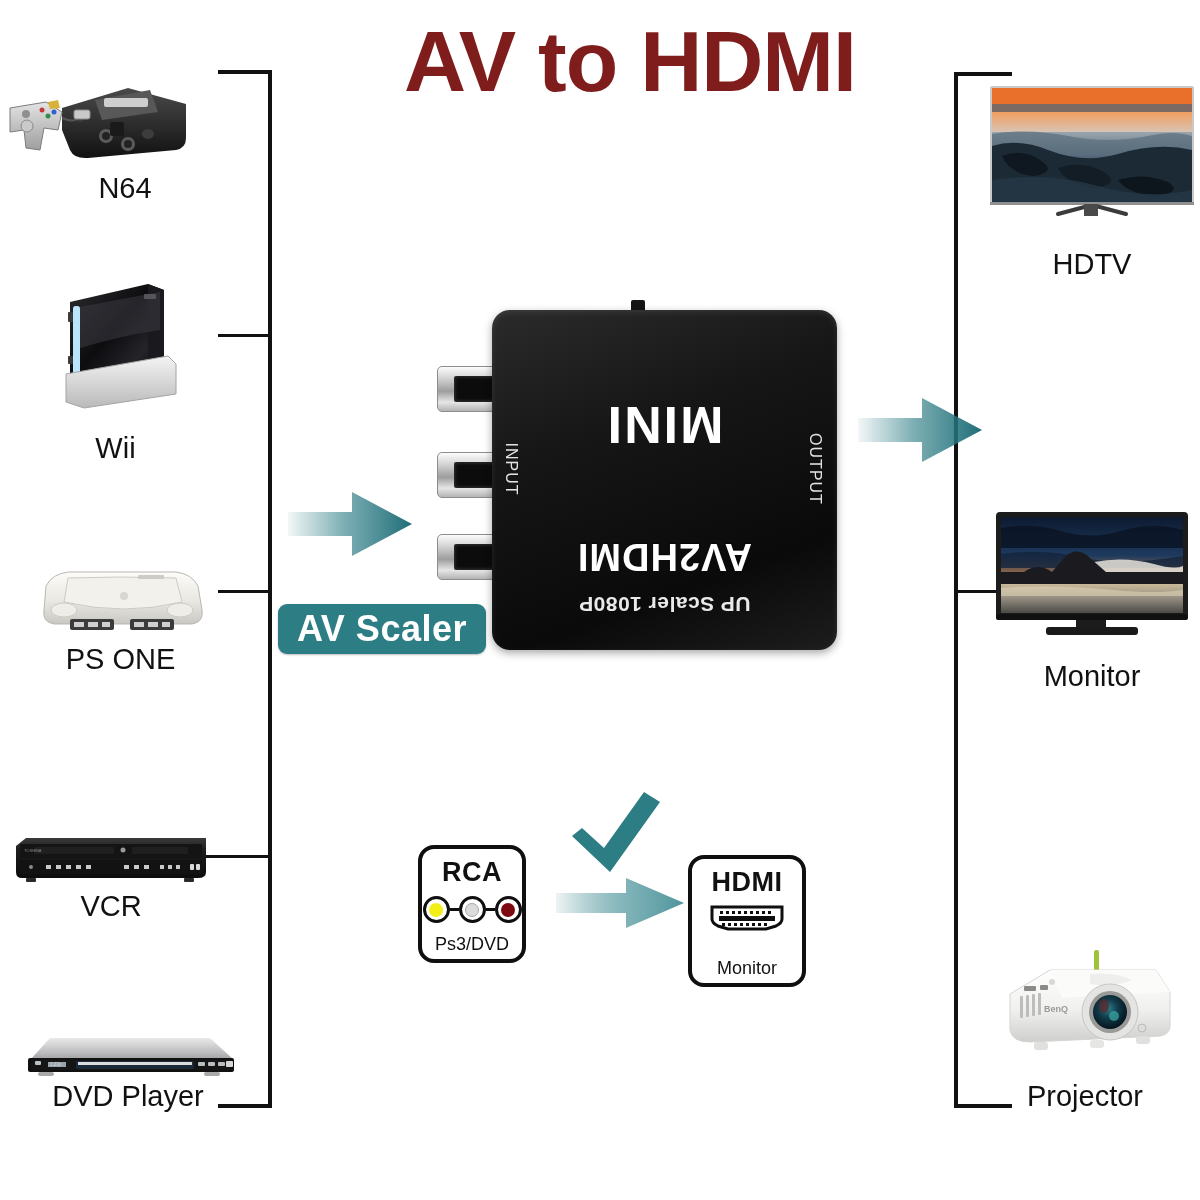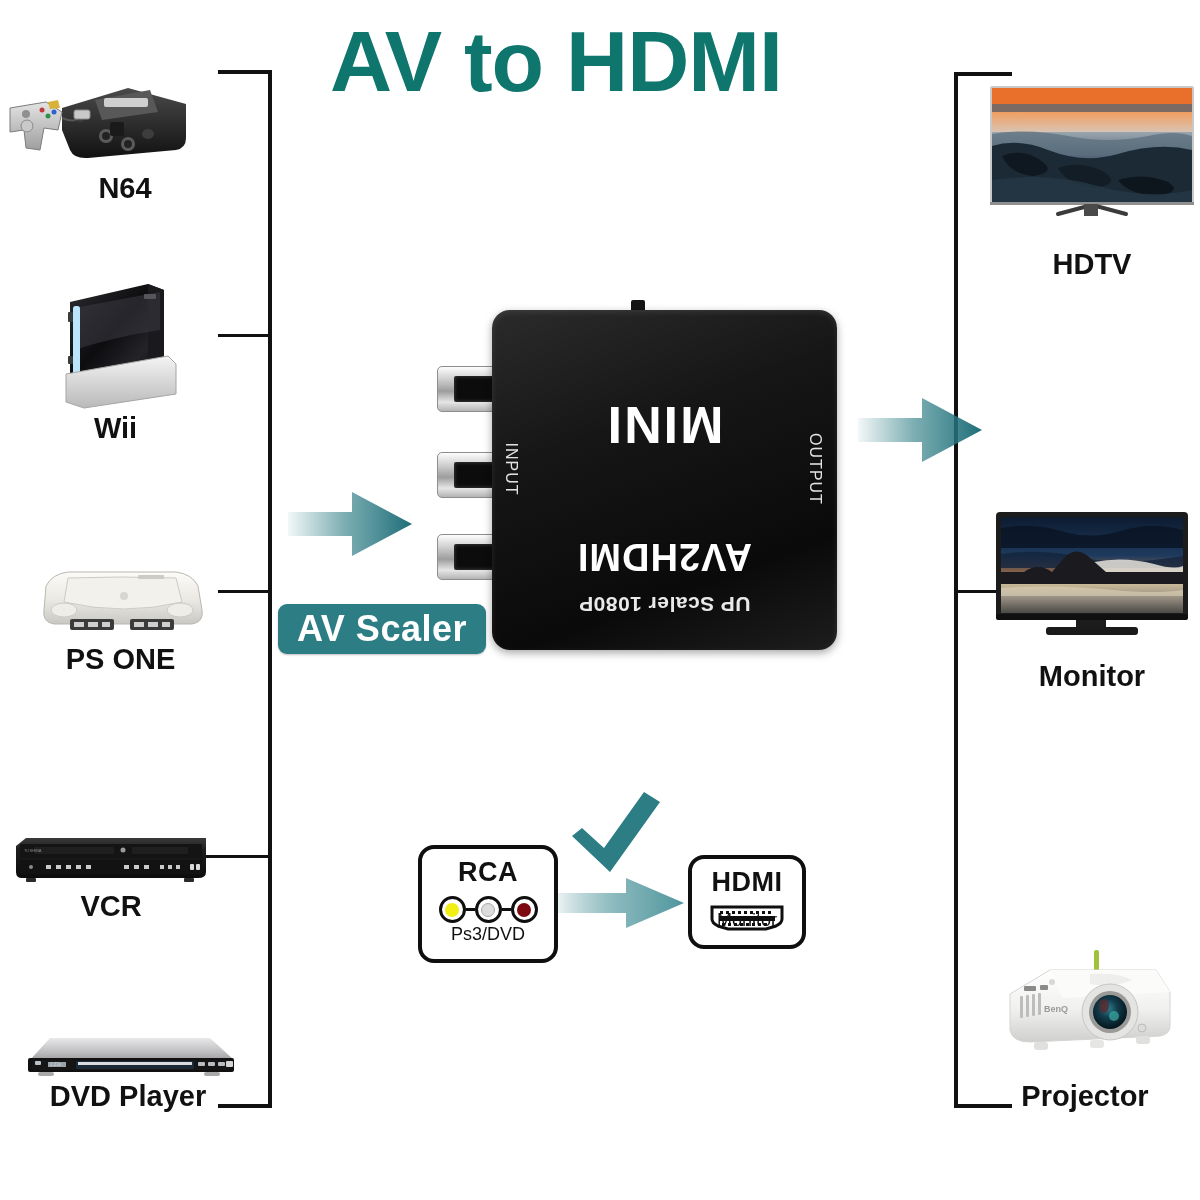"AV to HDMI" .title { color: #0f766e -> #7f1d1d; text-align: left -> center }
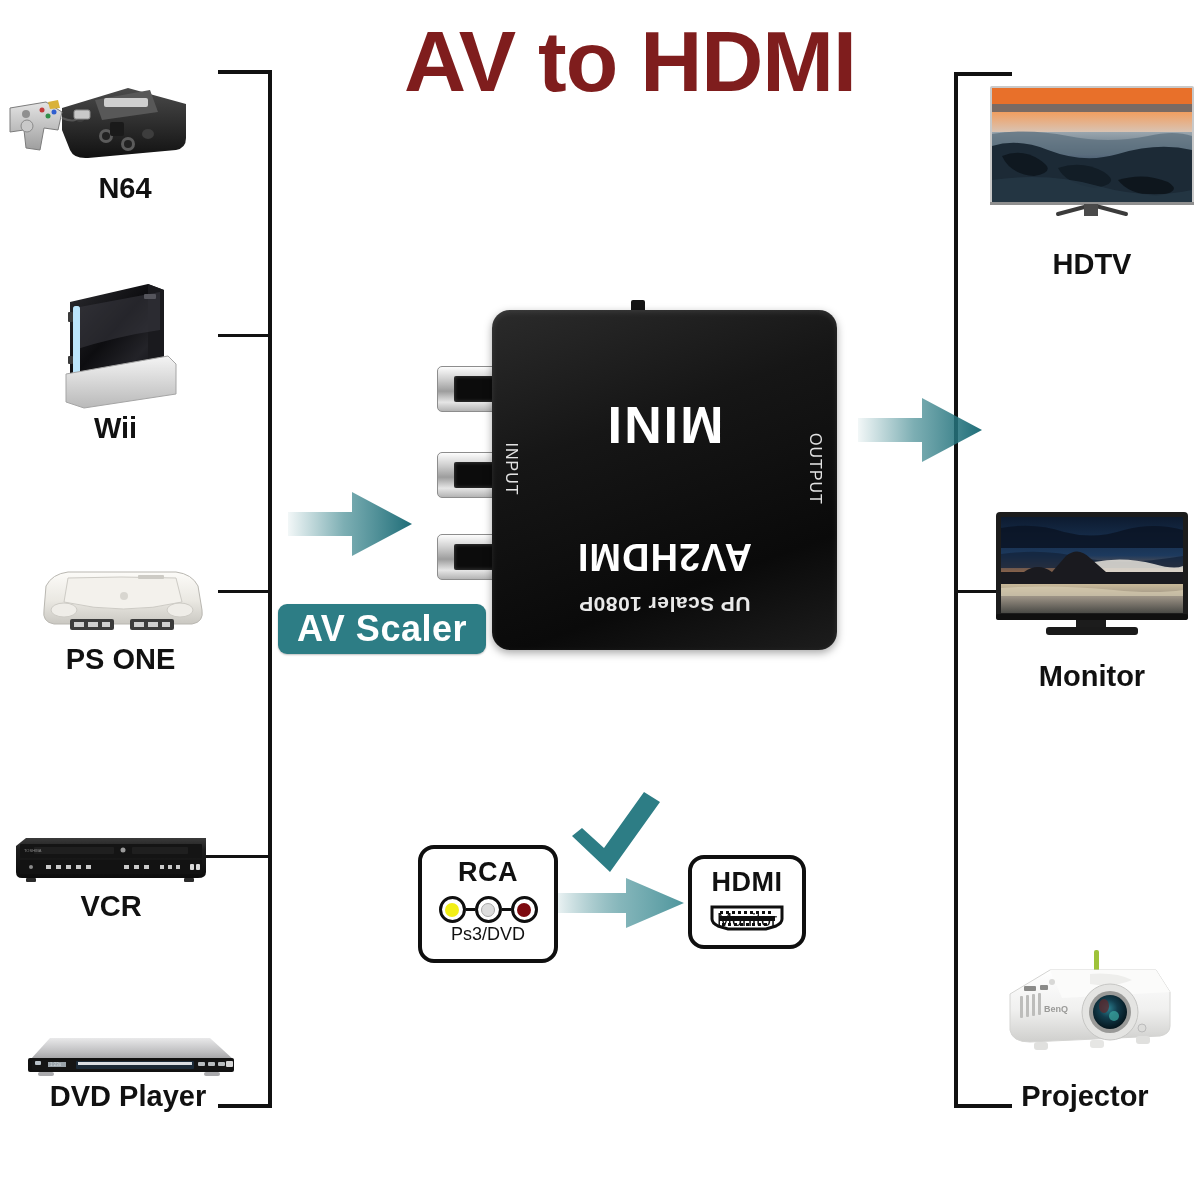"N64" .dev-label { font-weight: bold -> normal }
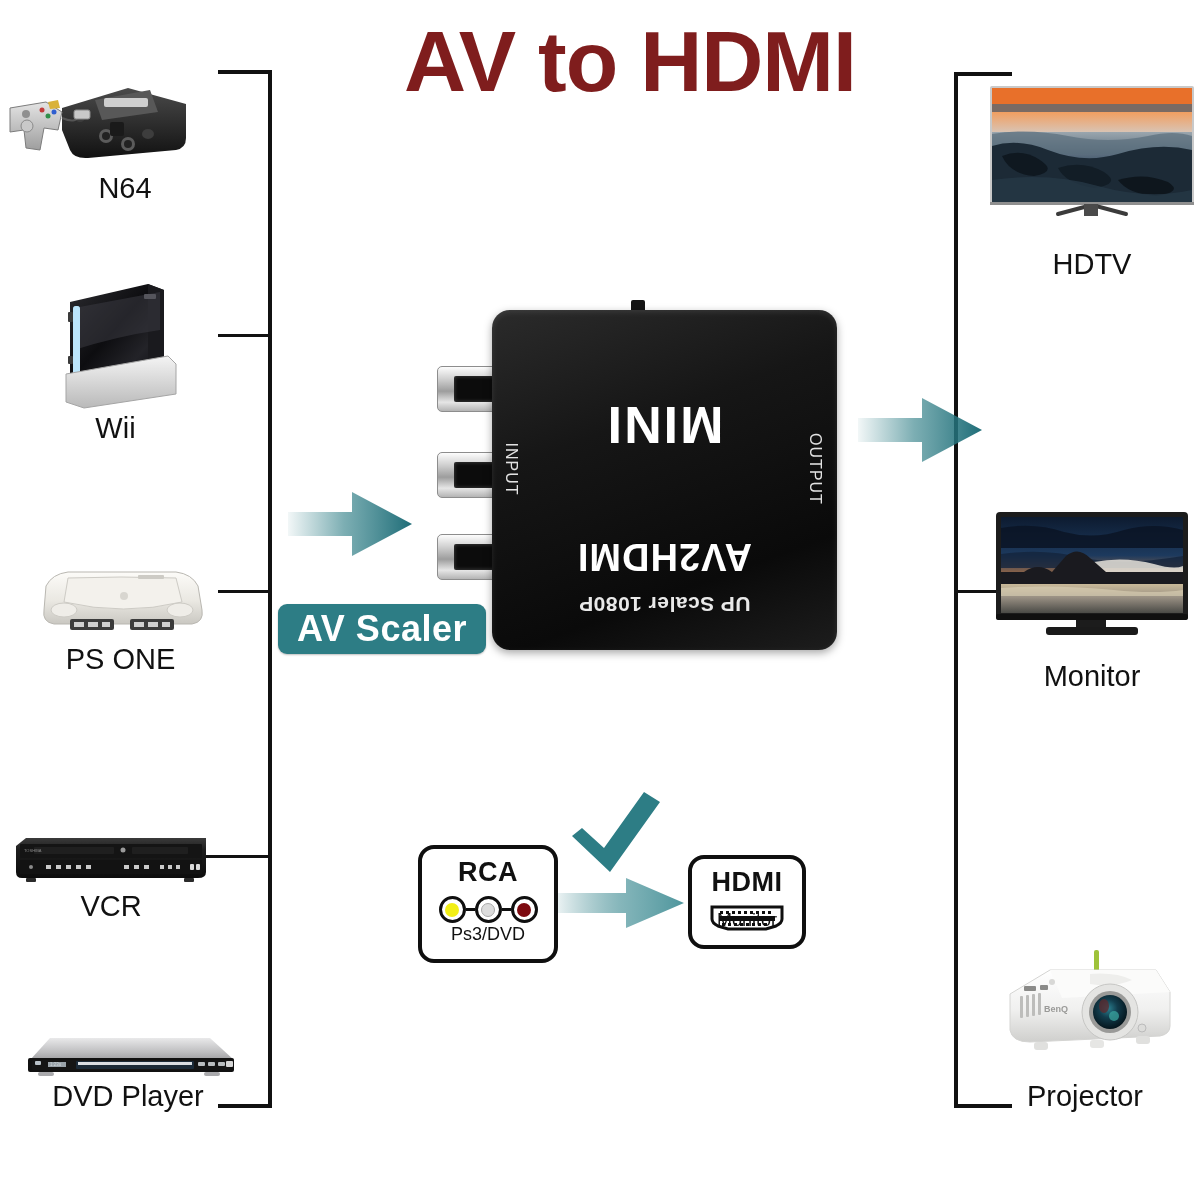"Wii" div.dev-label { top: 412px -> 432px }
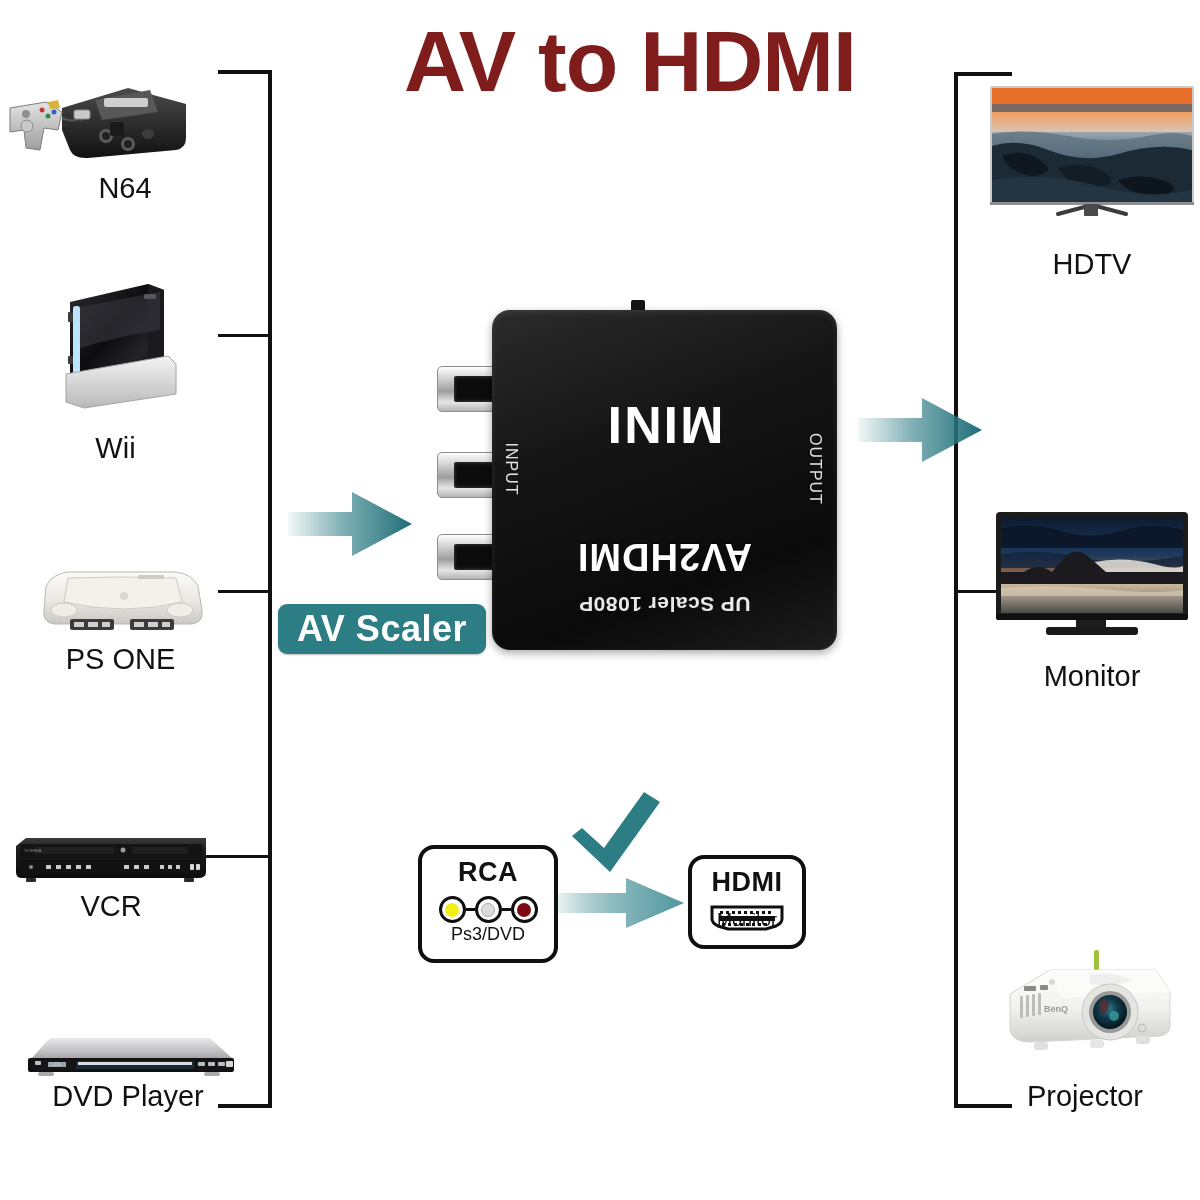"RCA" #rca-box { width: 140px -> 108px }
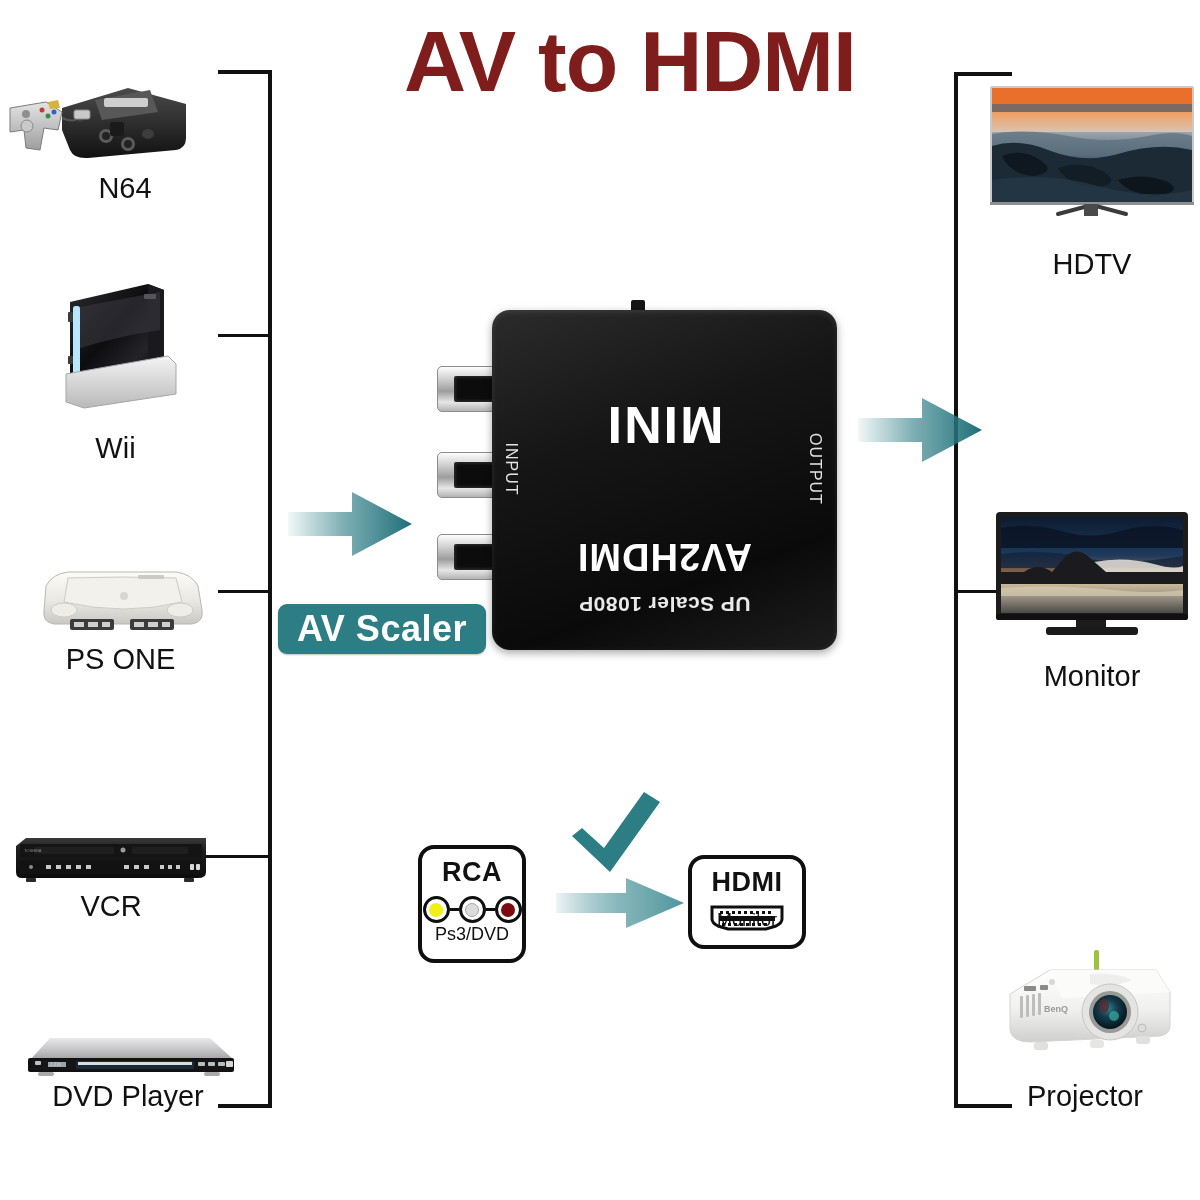"HDMI" #hdmi-box { height: 94px -> 132px }
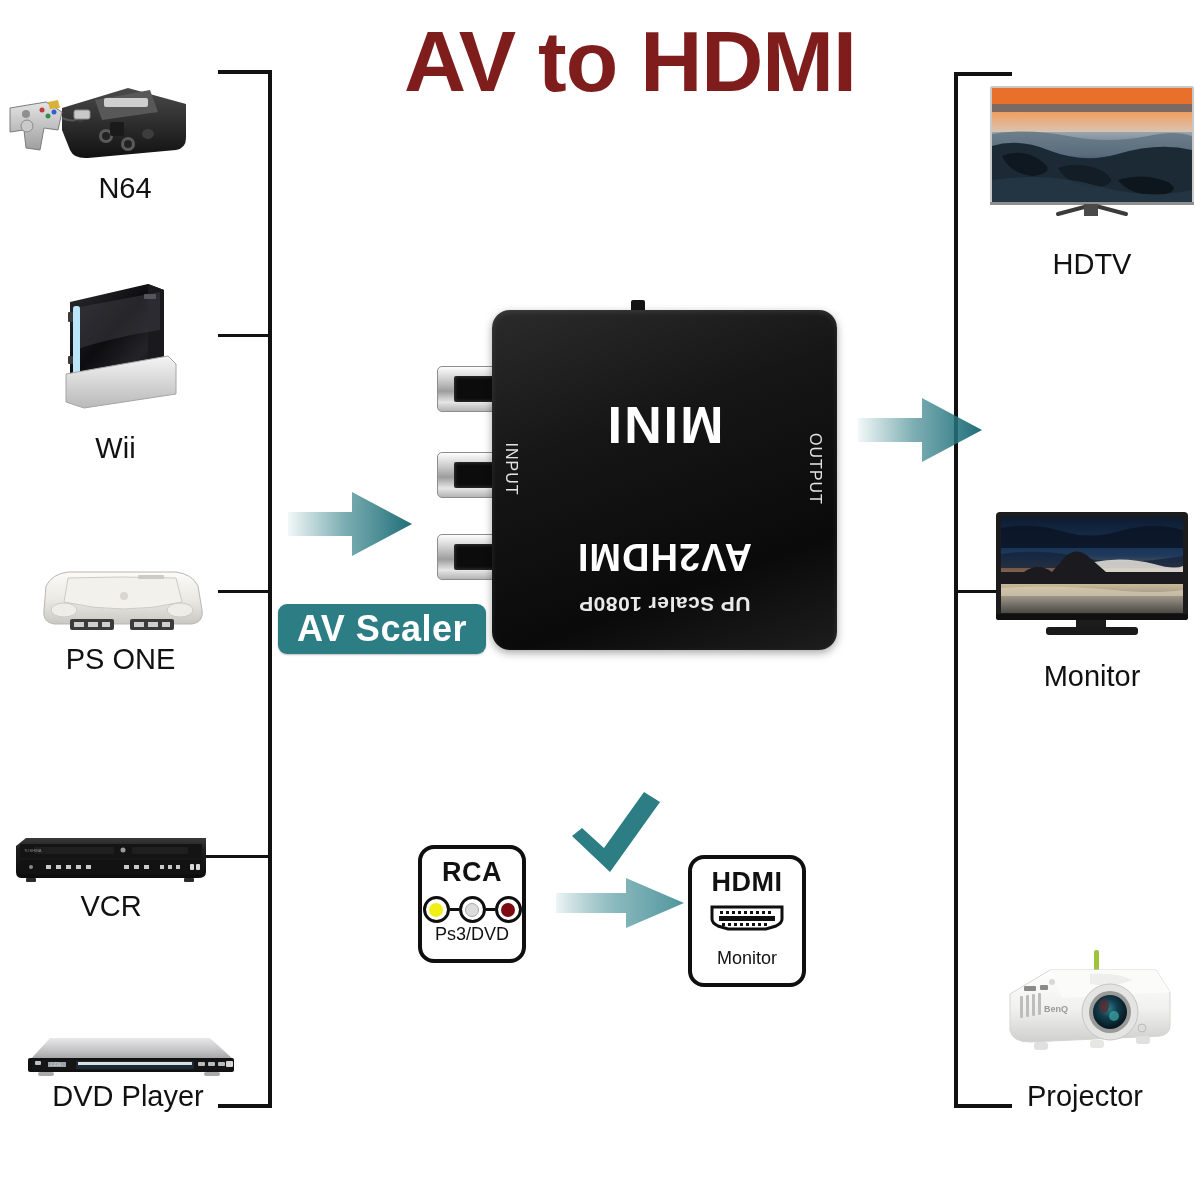"Ps3/DVD" .spec-sub { bottom: 14px -> 4px }
